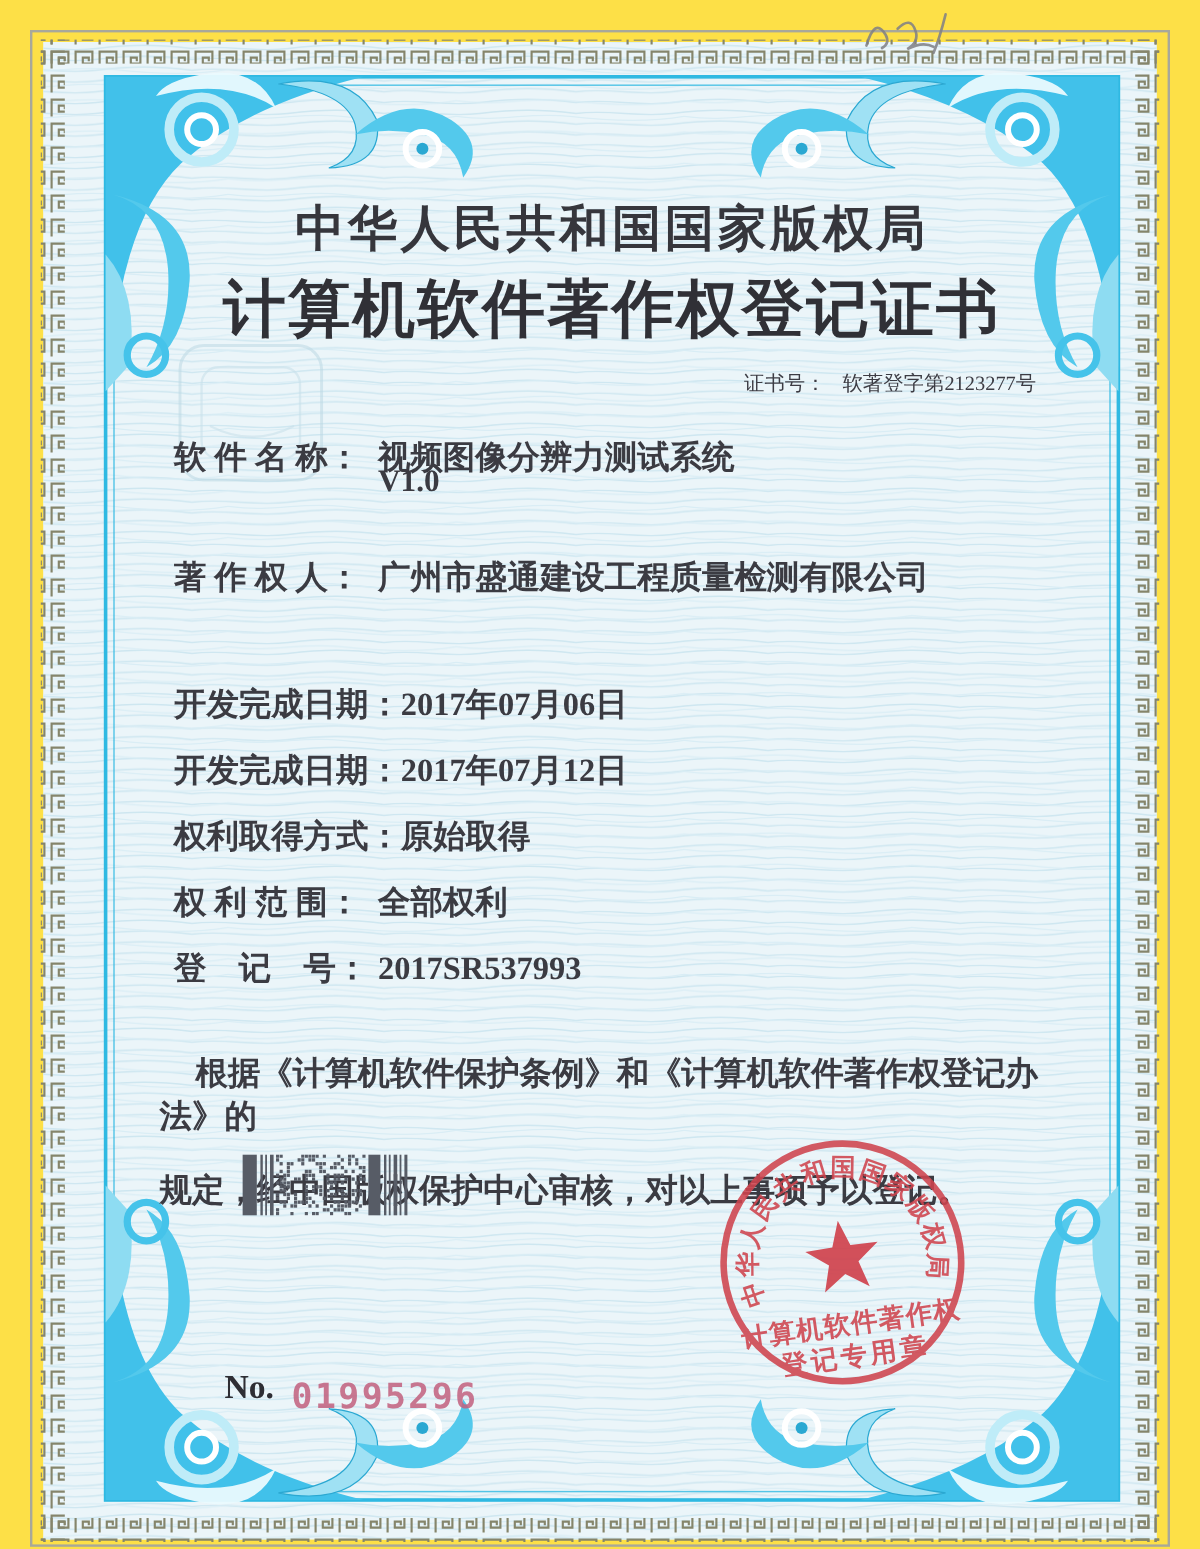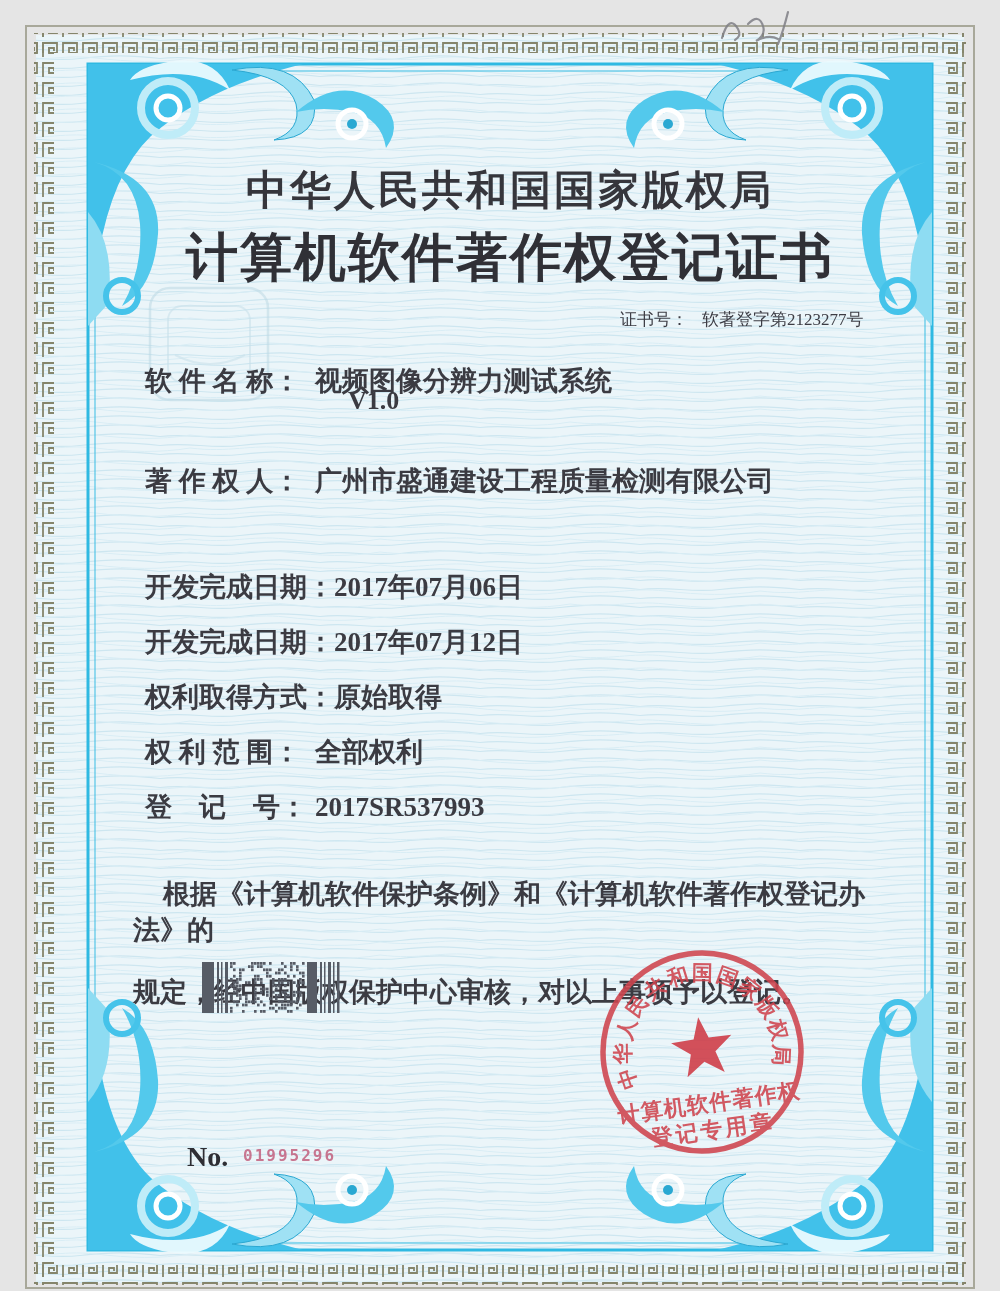"中华人民共和国国家版权局" .page { background: #e5e5e5 -> #fde047 }
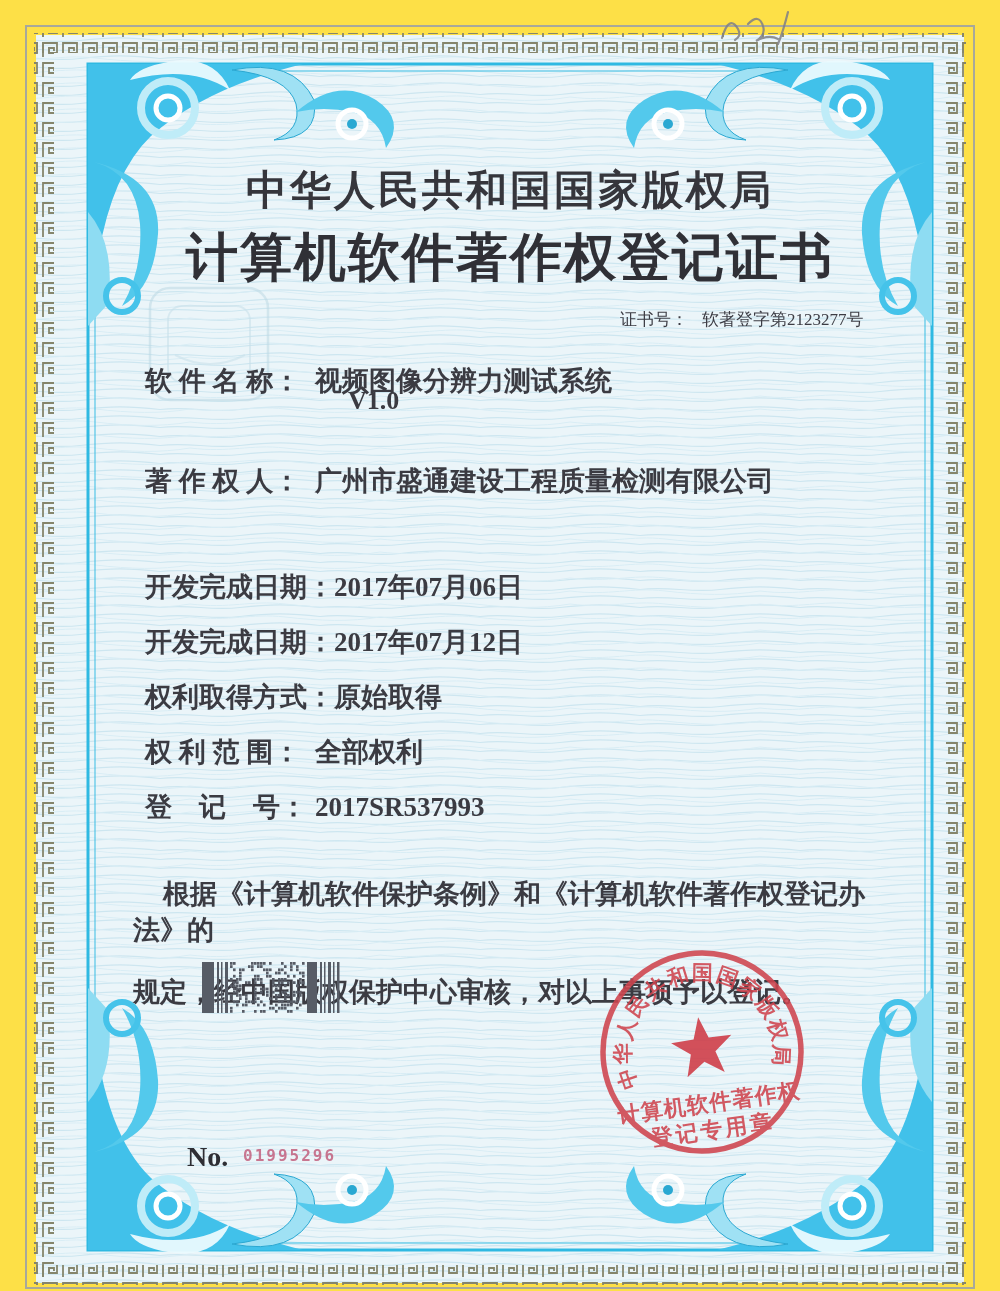"V1.0" .row0b { margin-left: 33px -> none }
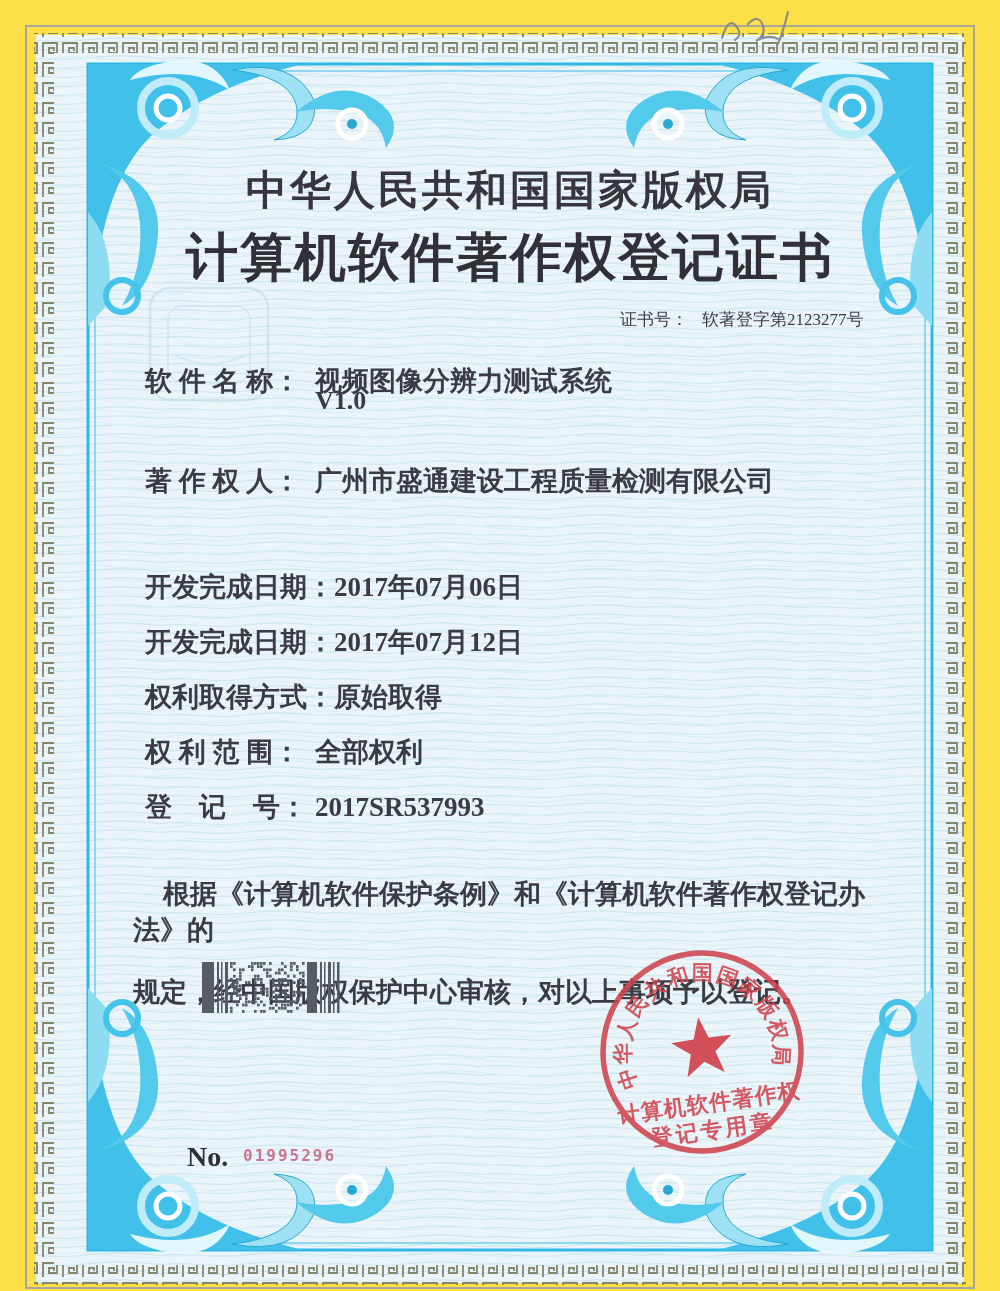"01995296" .serial-num { font-size: 16px -> 29px }
